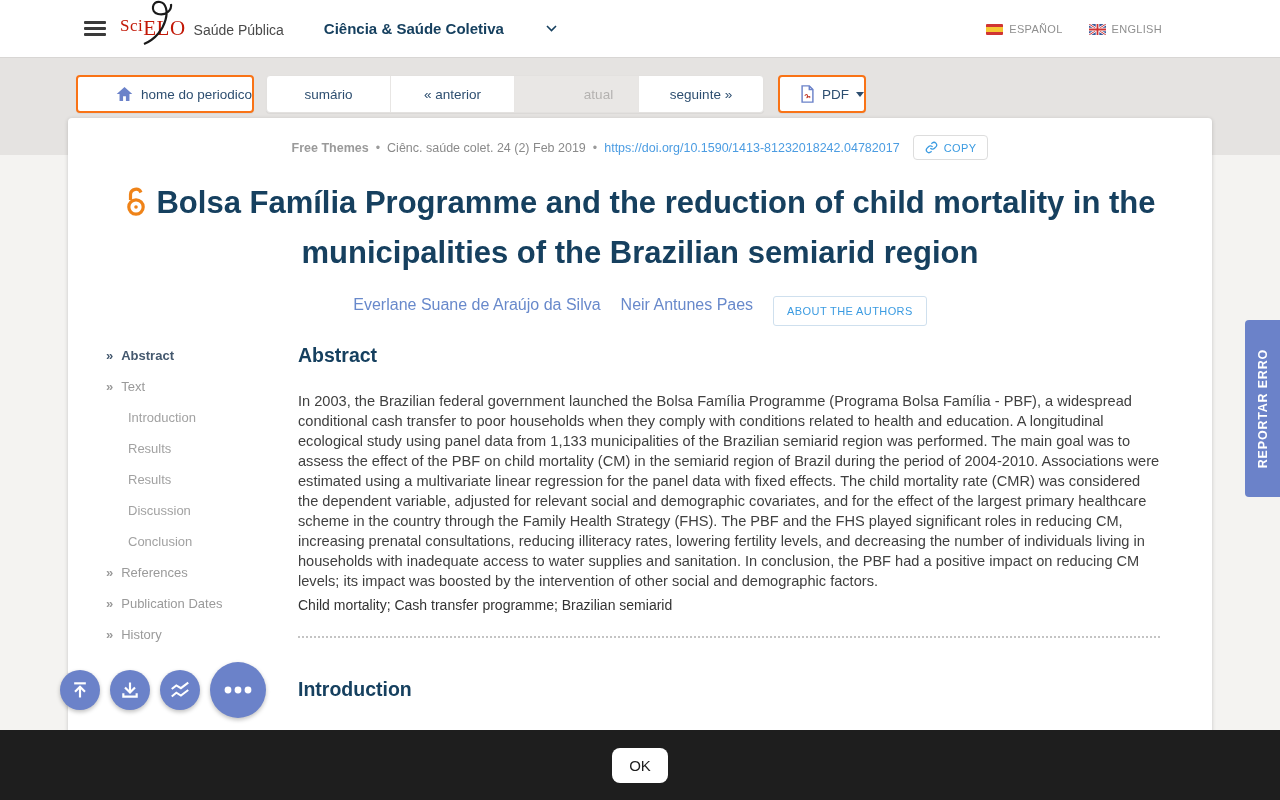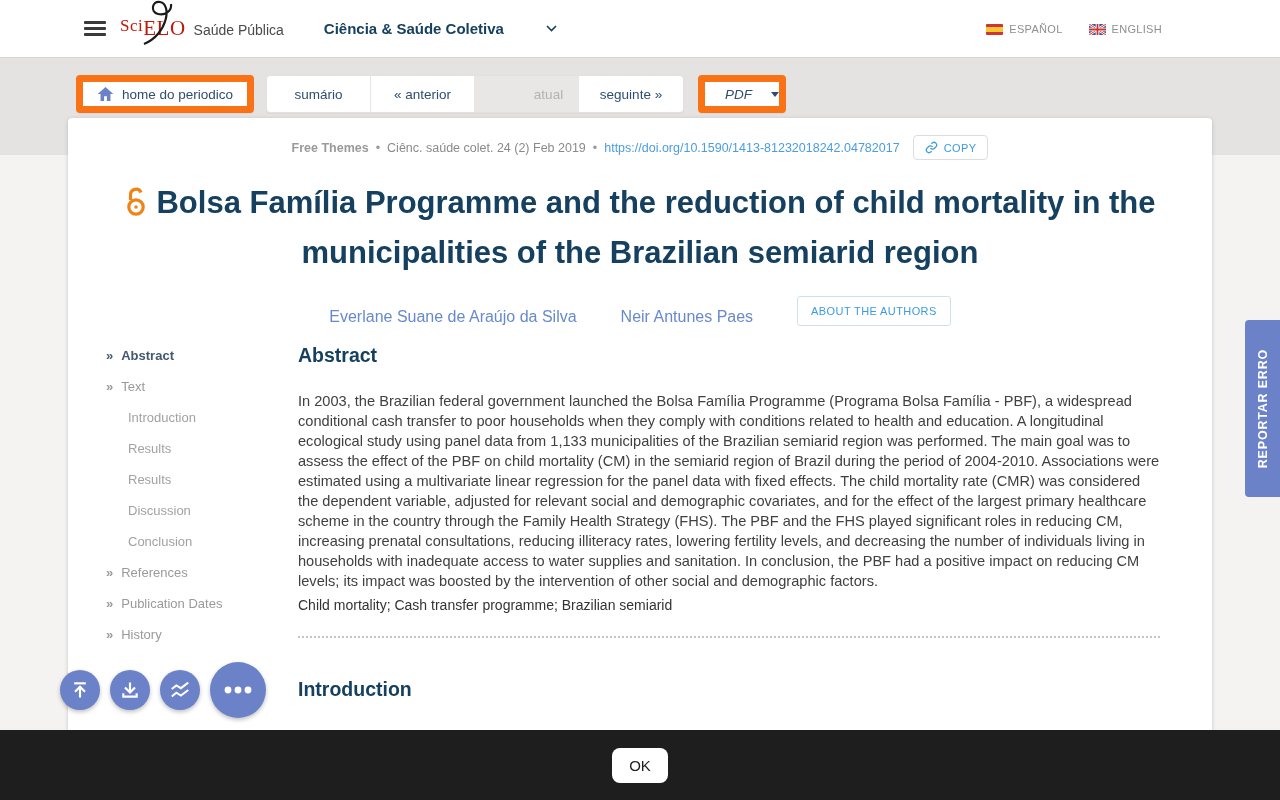"home do periodico" .btn-white { border: 7px solid #f97316 -> 2px solid #f97316; justify-content: center -> flex-end }
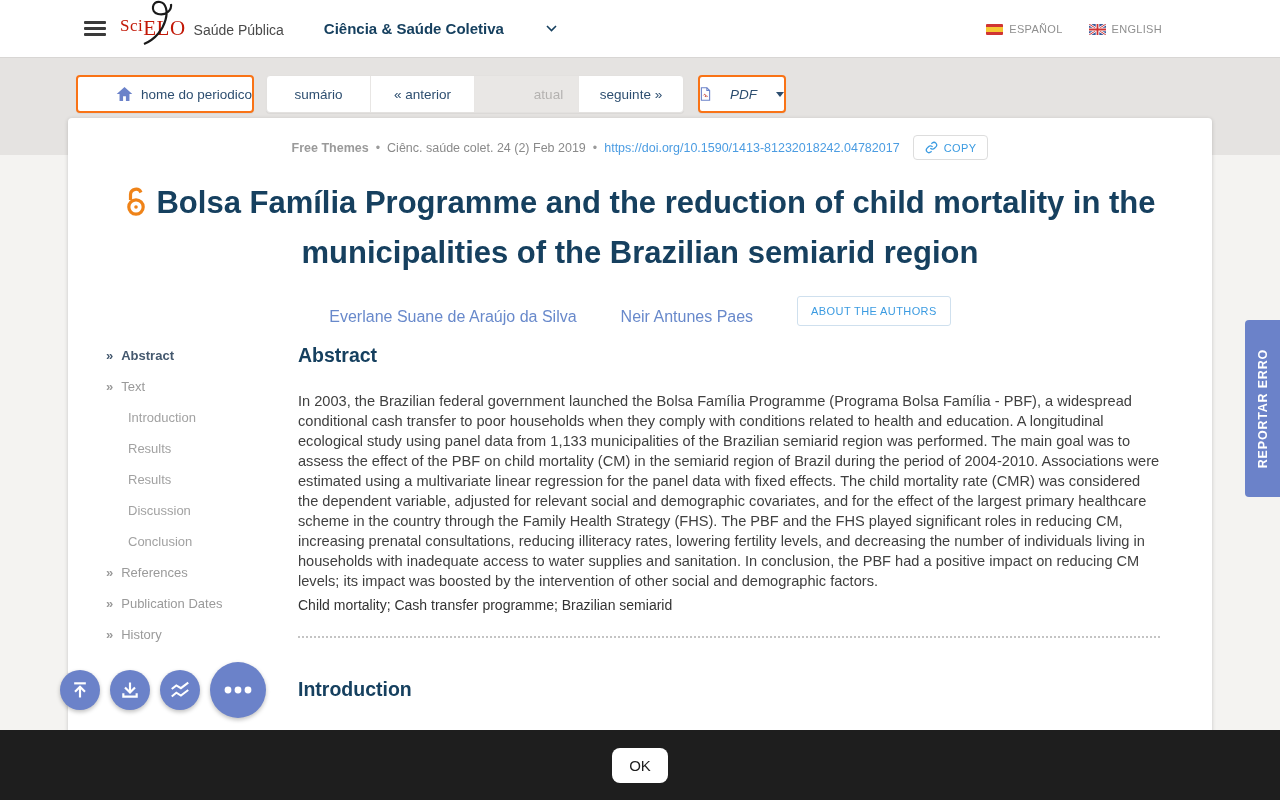"sumário" .seg { width: 104px -> 124px }
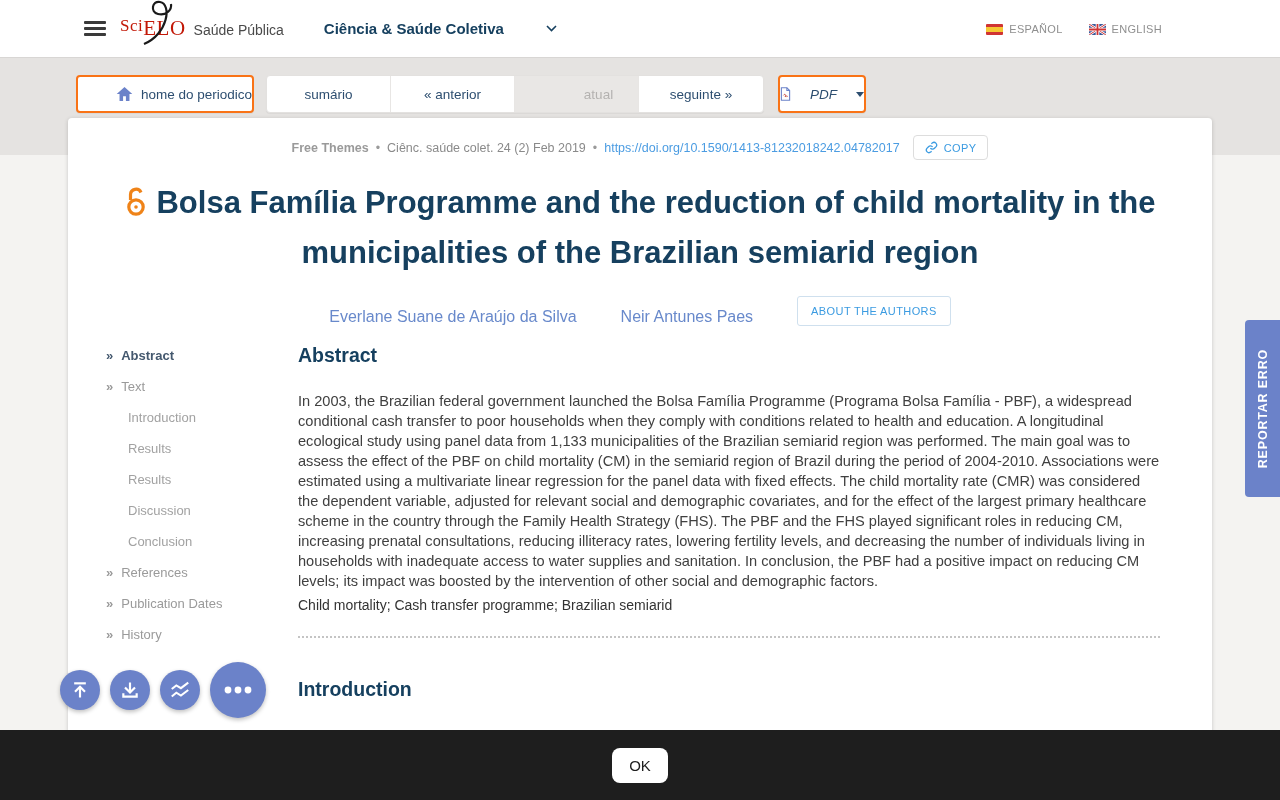"PDF" .btn-pdf { font-style: italic -> none; gap: 19px -> 7px }
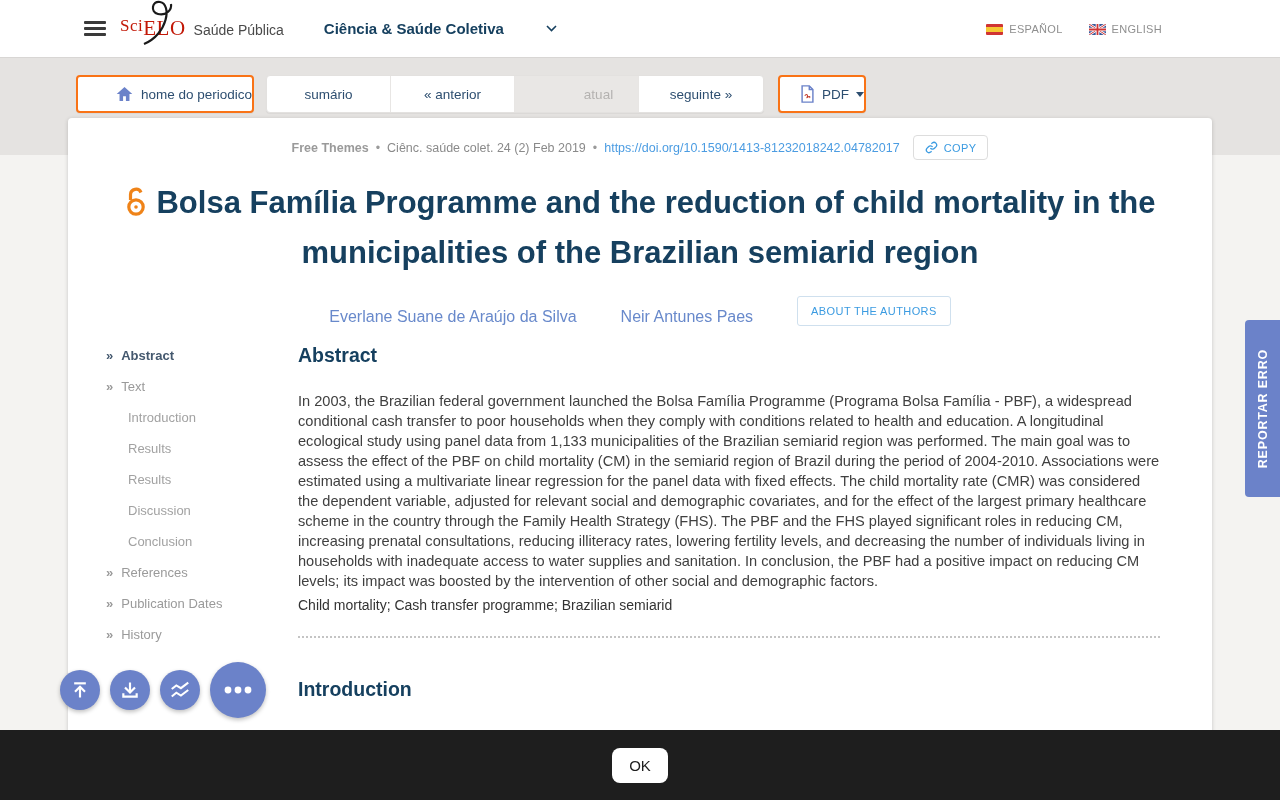"Everlane Suane de Araújo da" .authors-row { align-items: flex-end -> flex-start; gap: 44px -> 20px }
